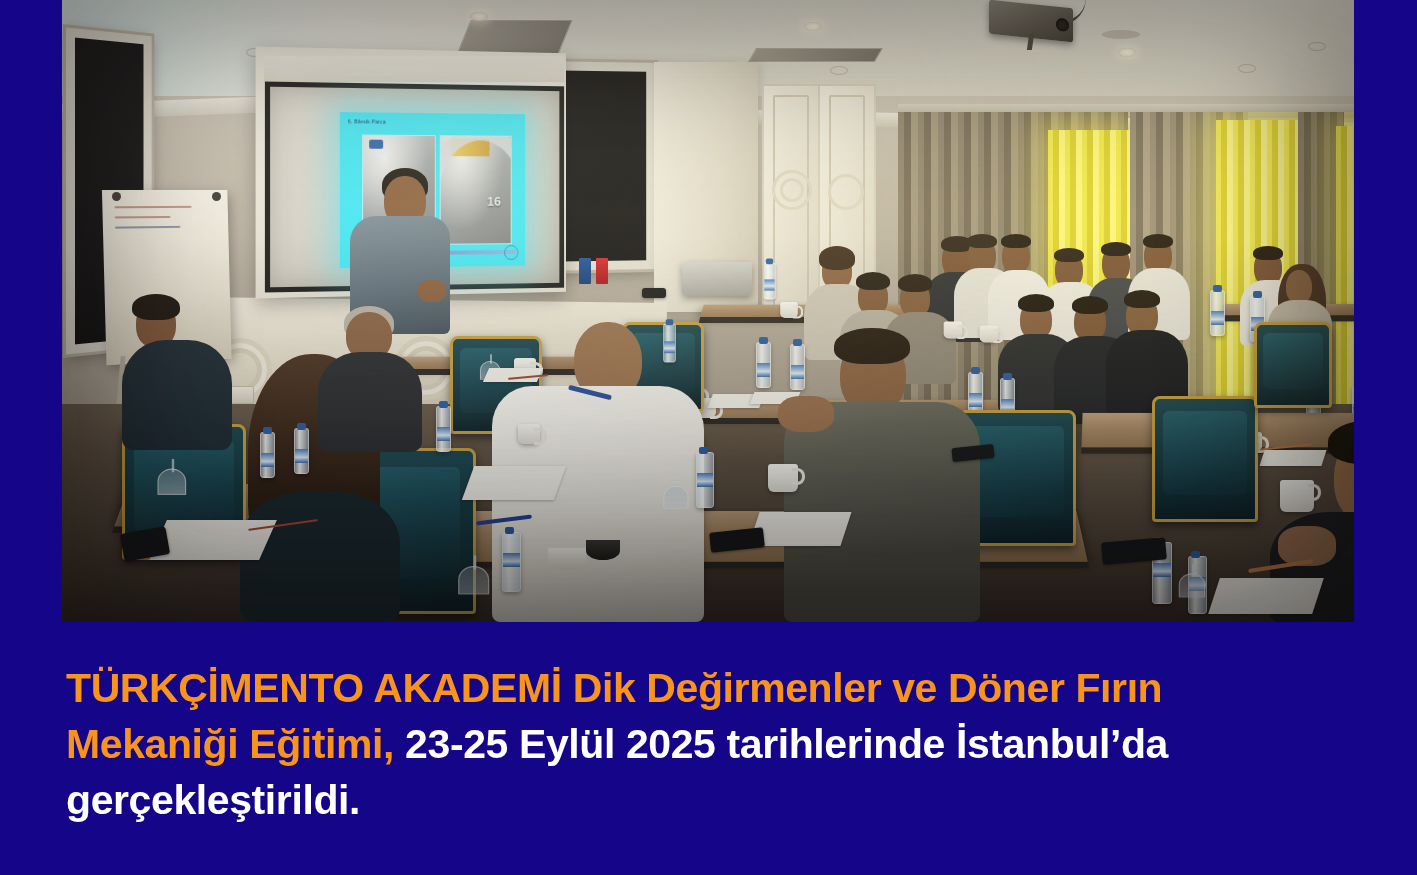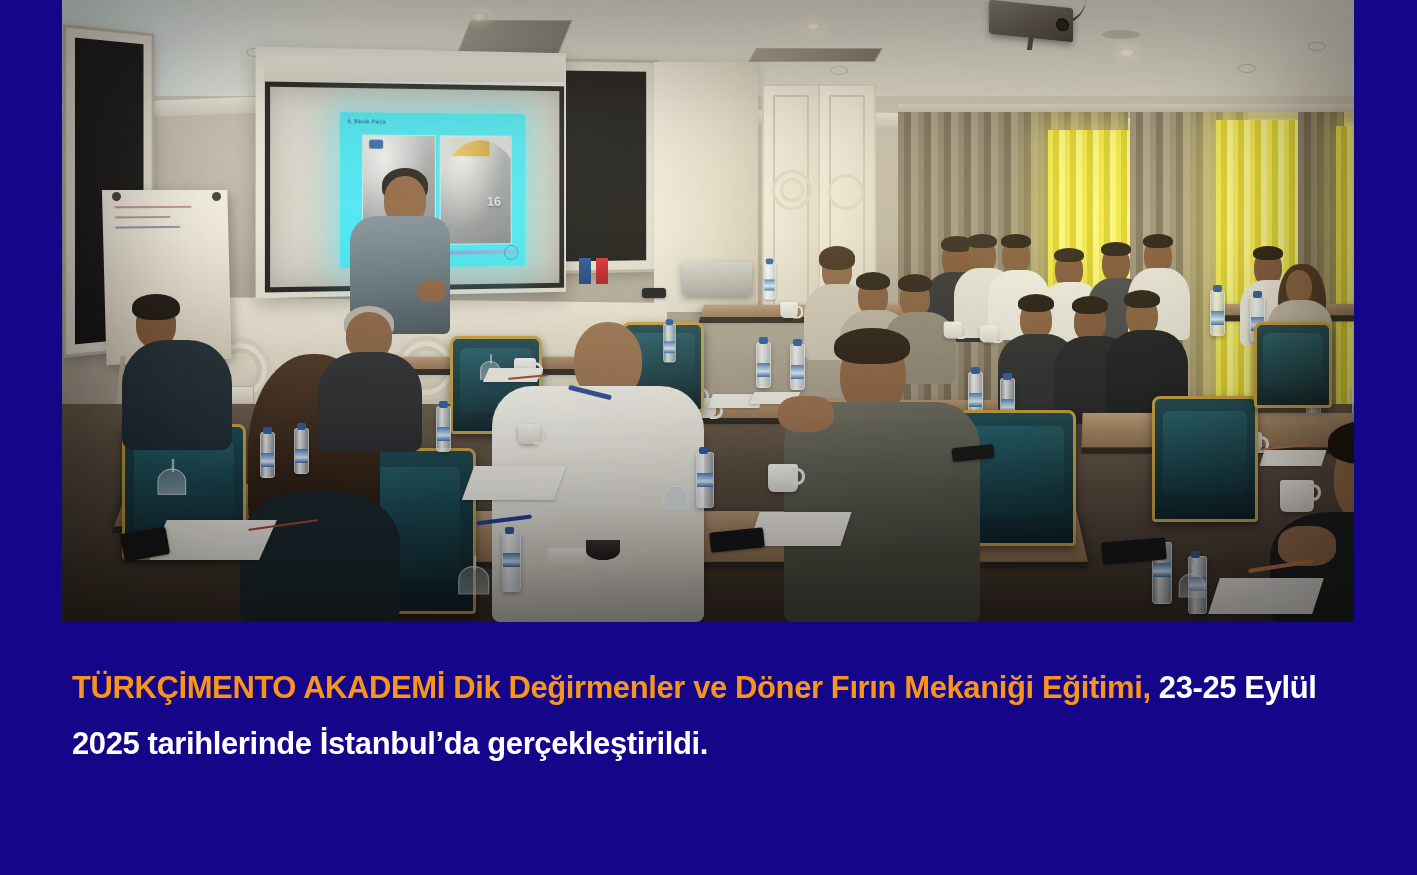"TÜRKÇİMENTO AKADEMİ Dik Değirmenler ve" .caption { font-size: 31px -> 41px; left: 72px -> 66px }
